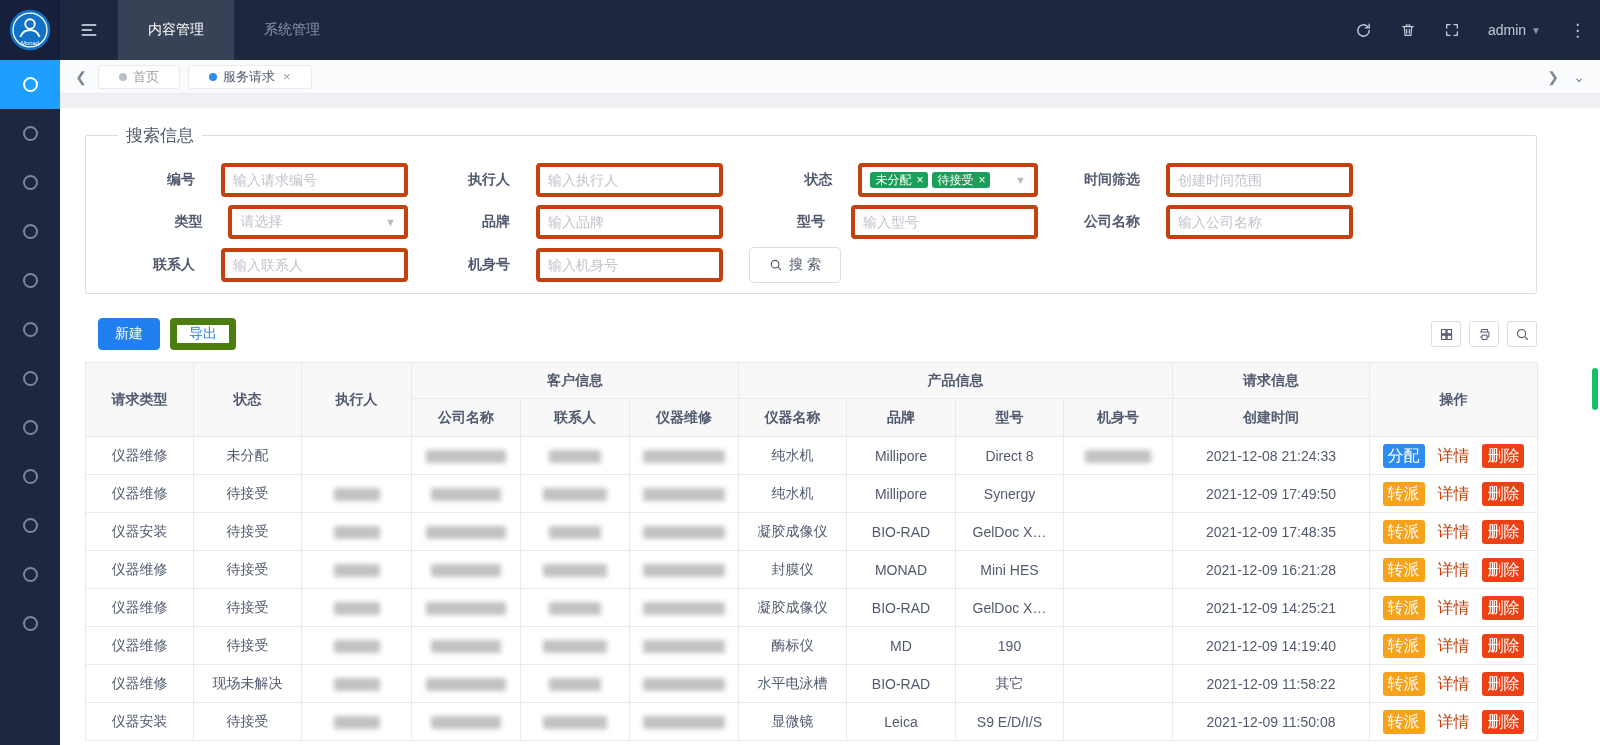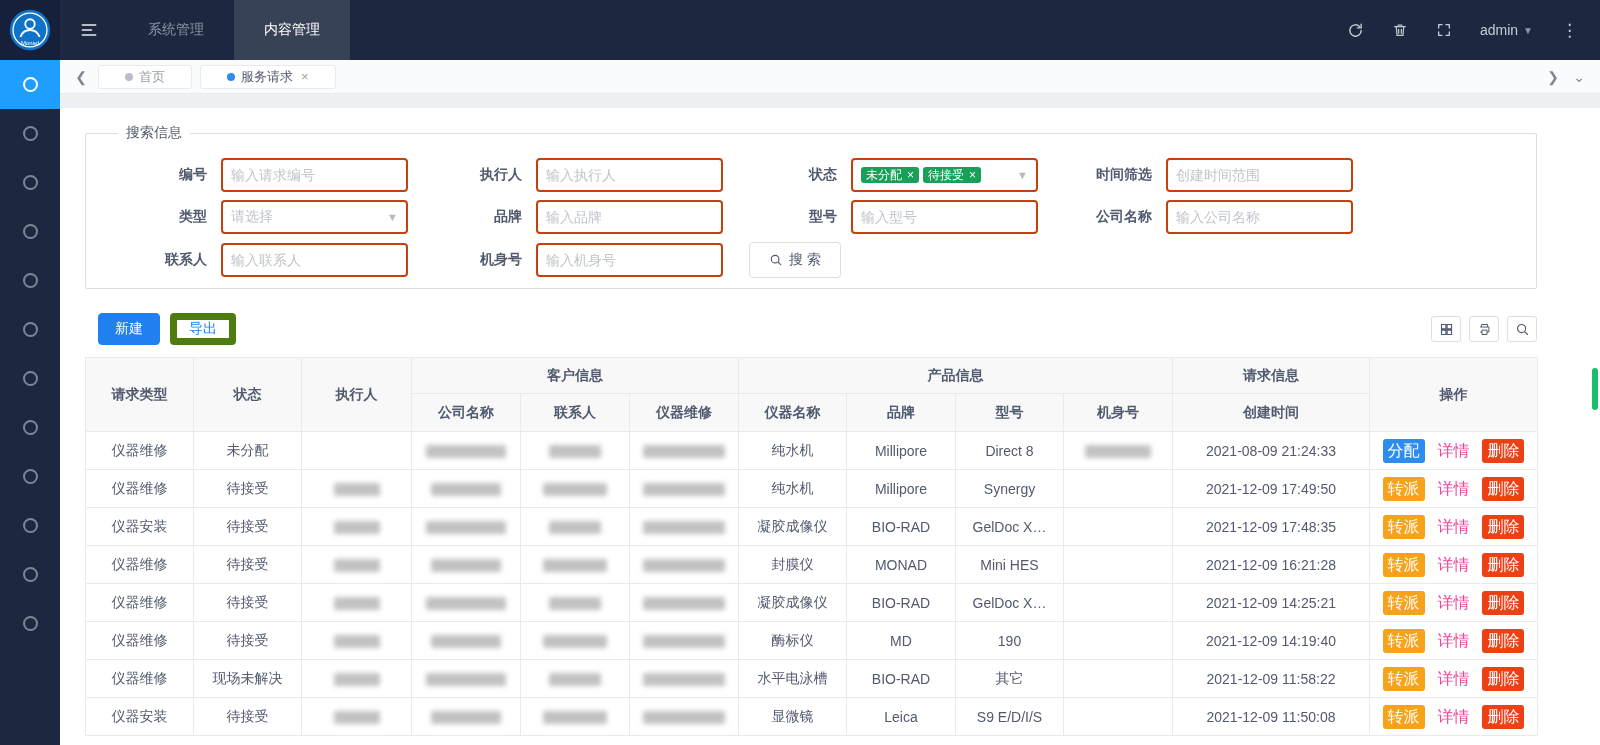"系统管理" div.nav-tab { order: before "内容管理" -> after "内容管理" }
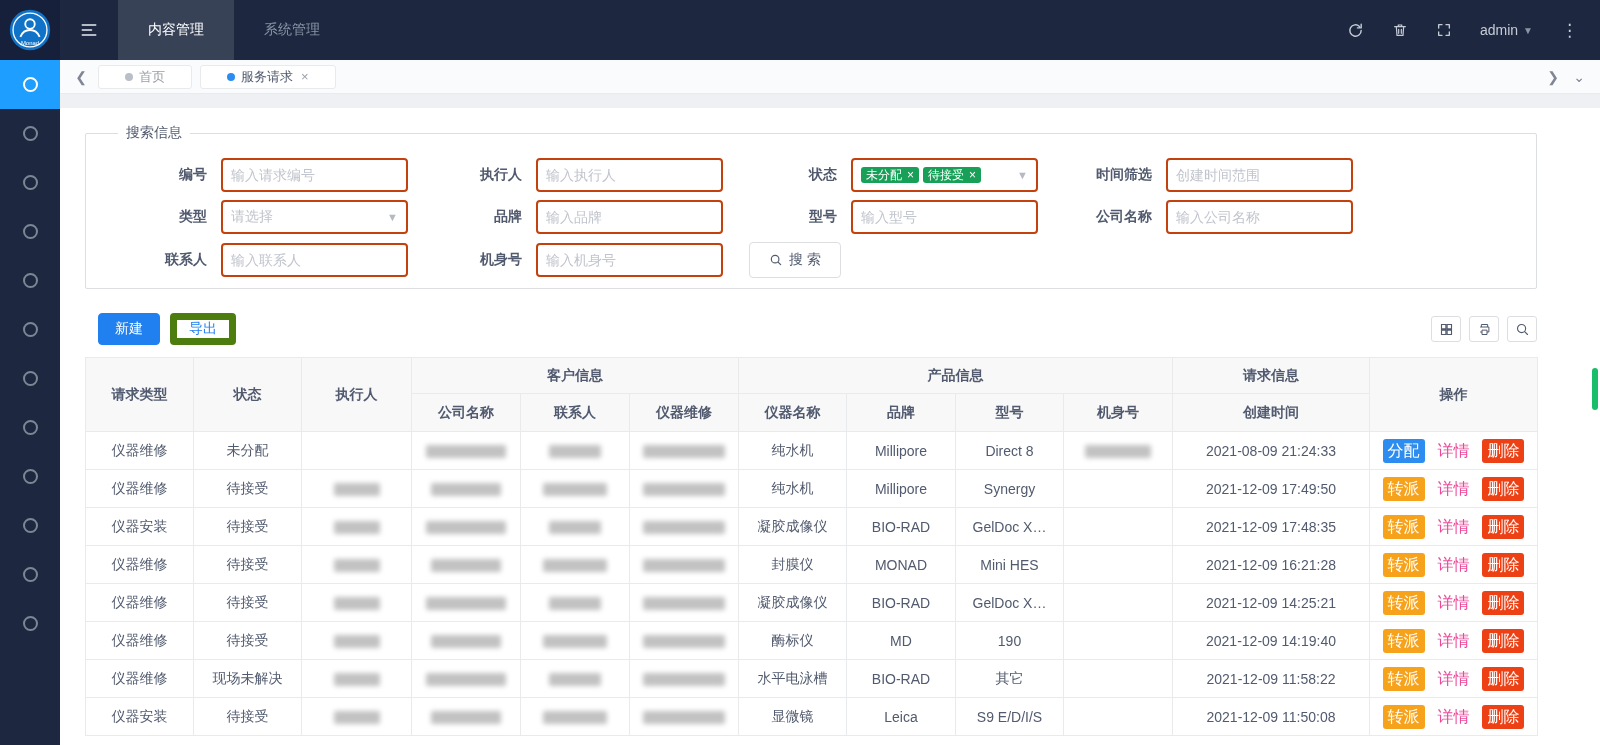"admin" .topbar-right { padding-right: 22px -> 14px }
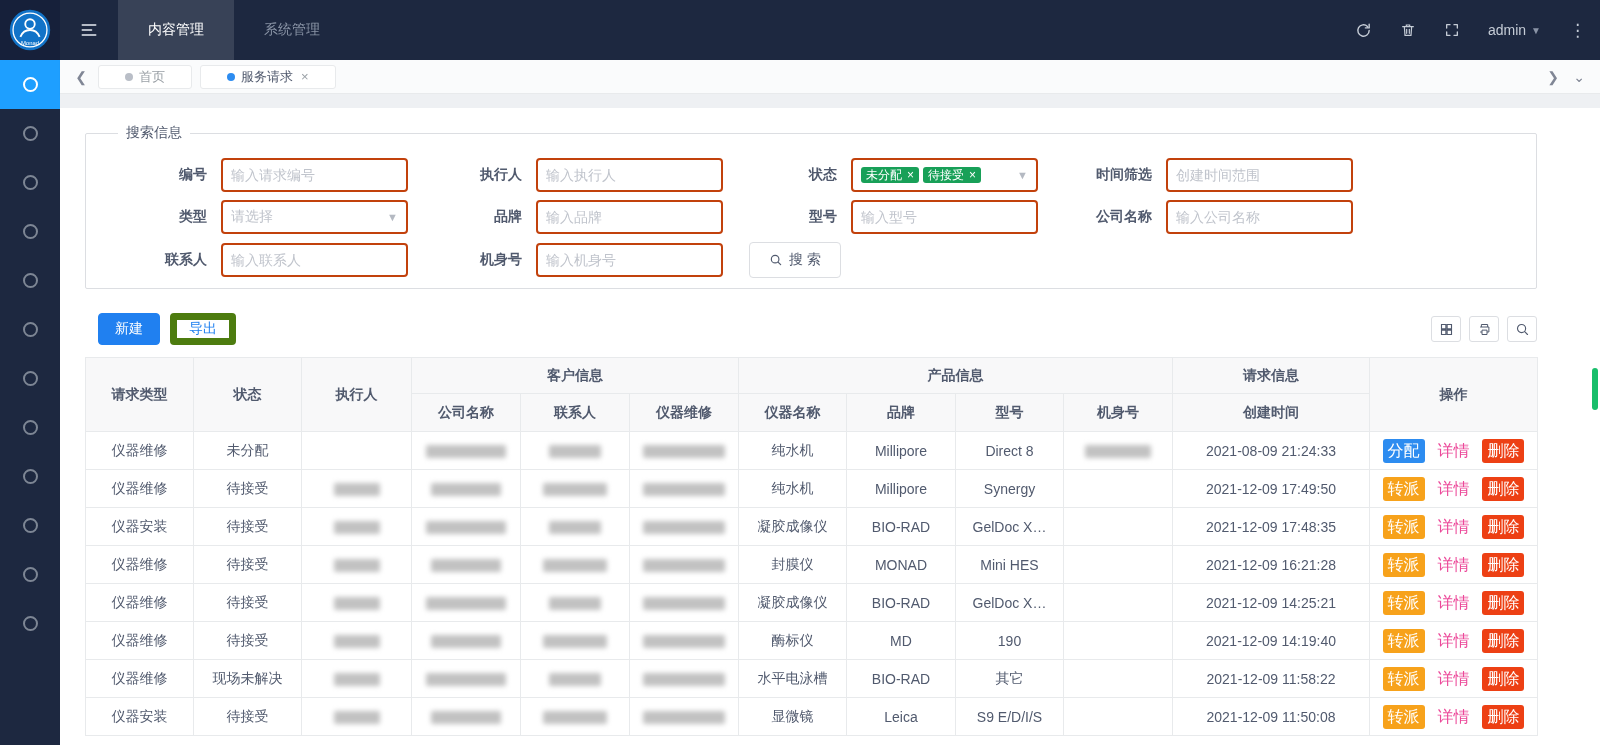"首页" .page-tab { padding: 0 26px -> 0 20px }
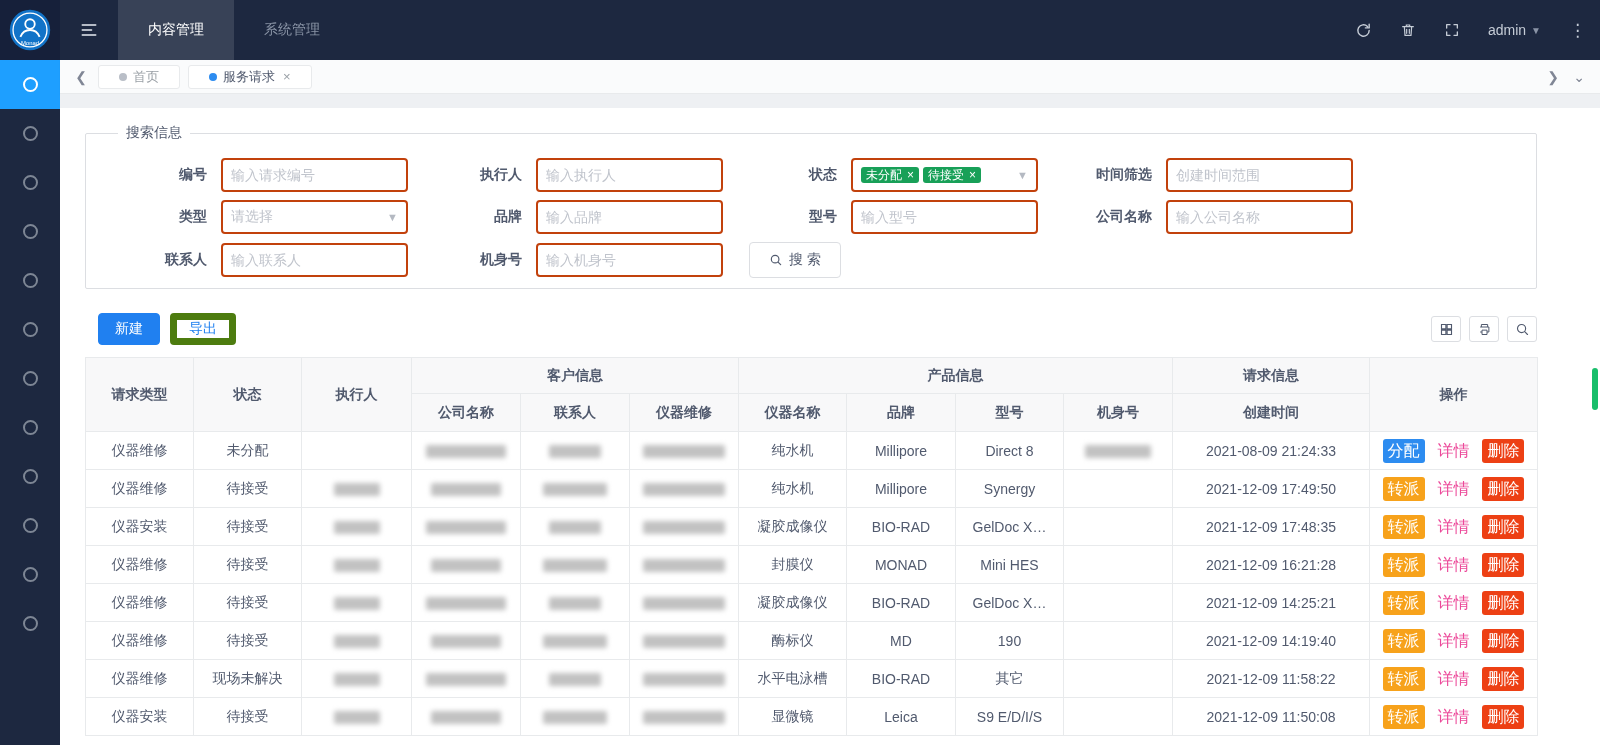"搜索信息" fieldset.search-box legend { font-size: 14px -> 17px }
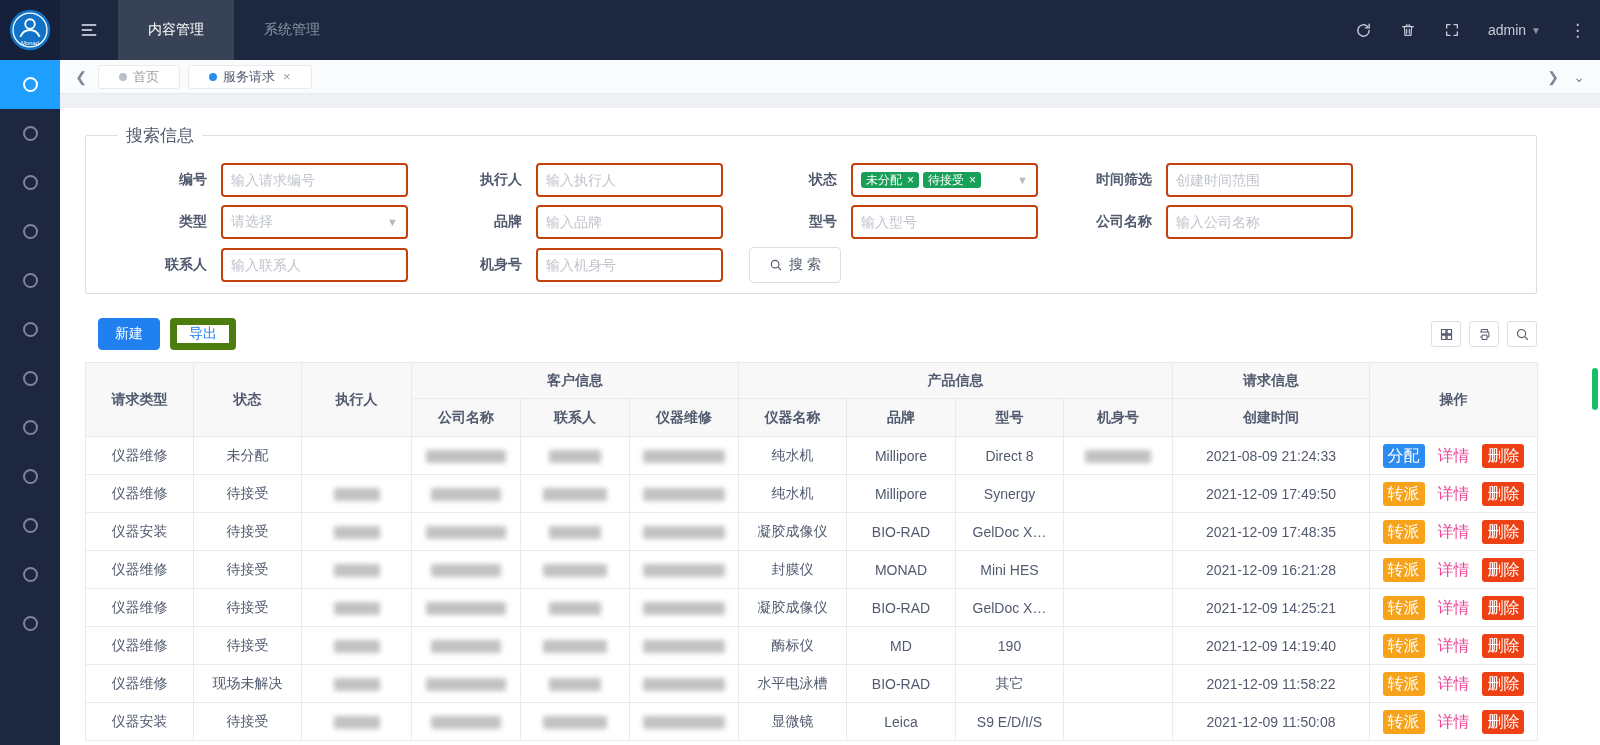"输入请求编号" .ctrl { border: 2px solid #c2410c -> 4px solid #c2410c; margin-left: none -> 12px }
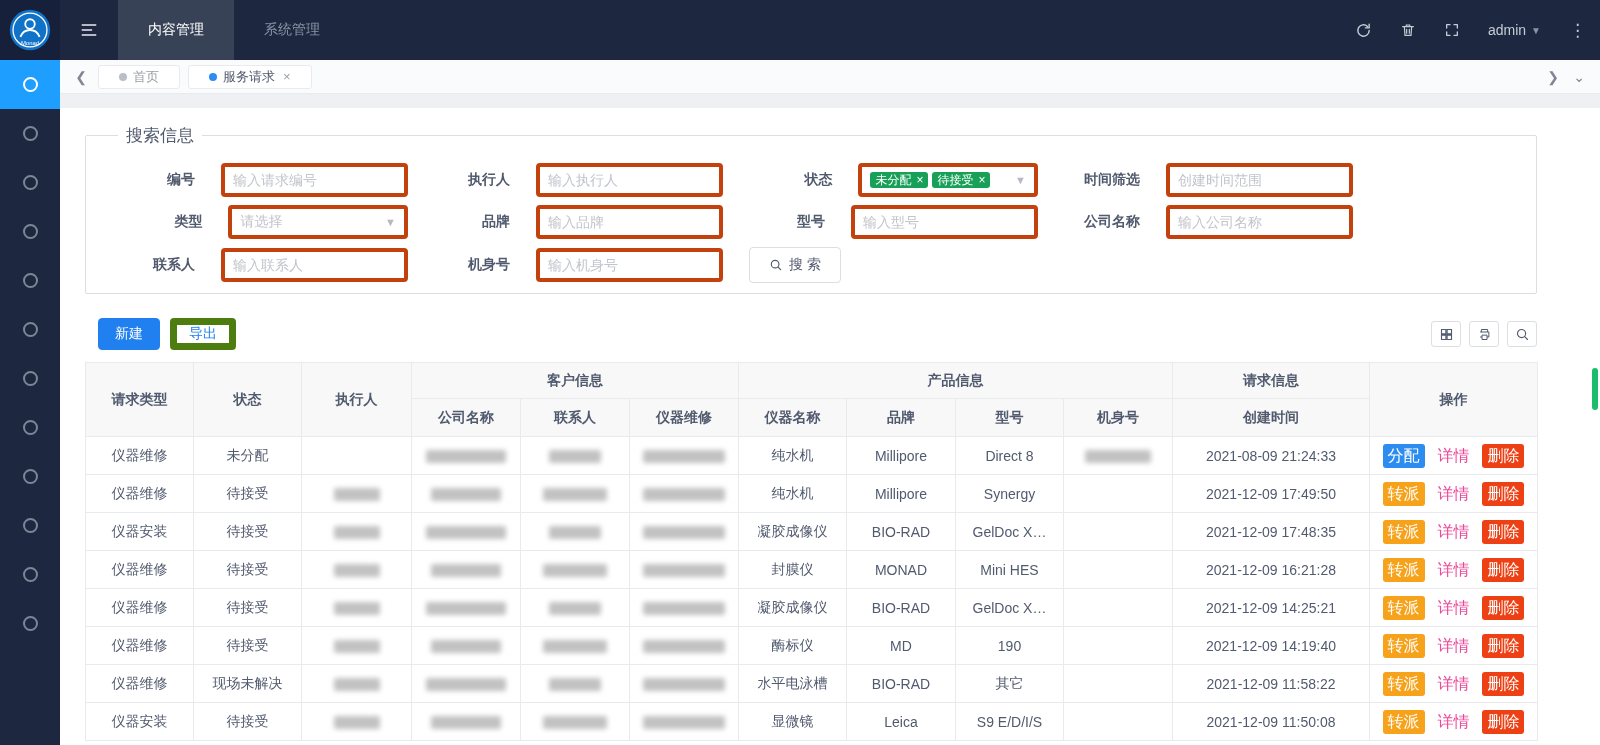"2021-08-09 21:24:33" td { text: 2021-08-09 -> 2021-12-08 }
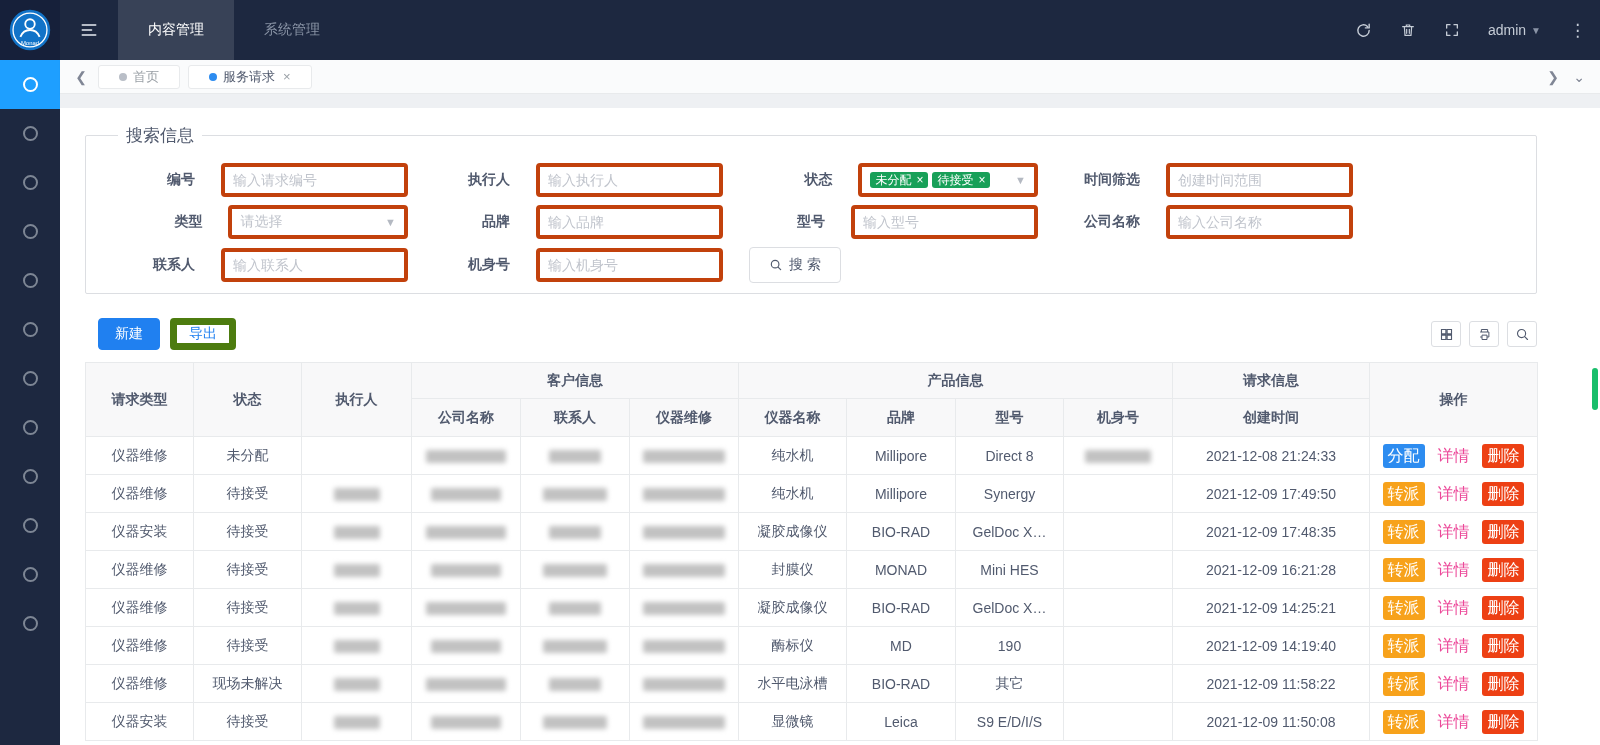"详情" .act-detail { color: #ec4899 -> #c2410c }
